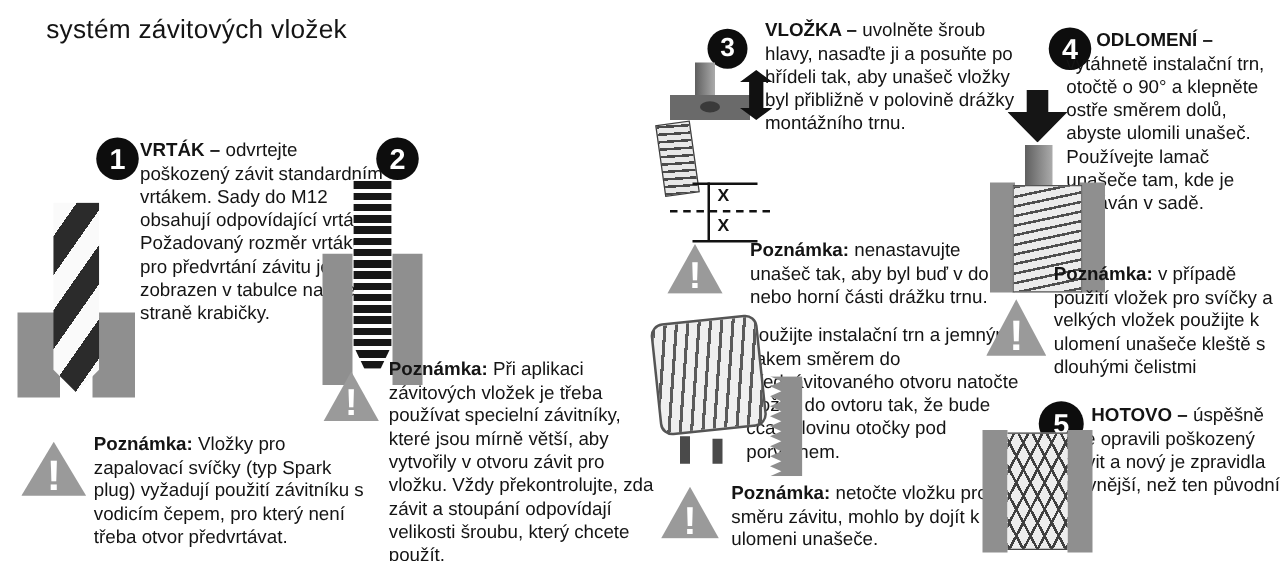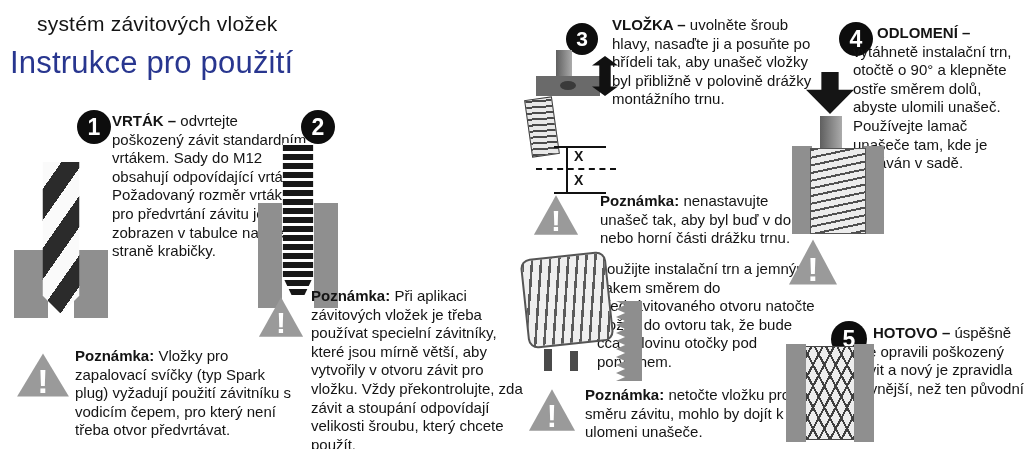"Instrukce pro použití" div.abs { html: <div>Instrukce pro použití</div> -> none }
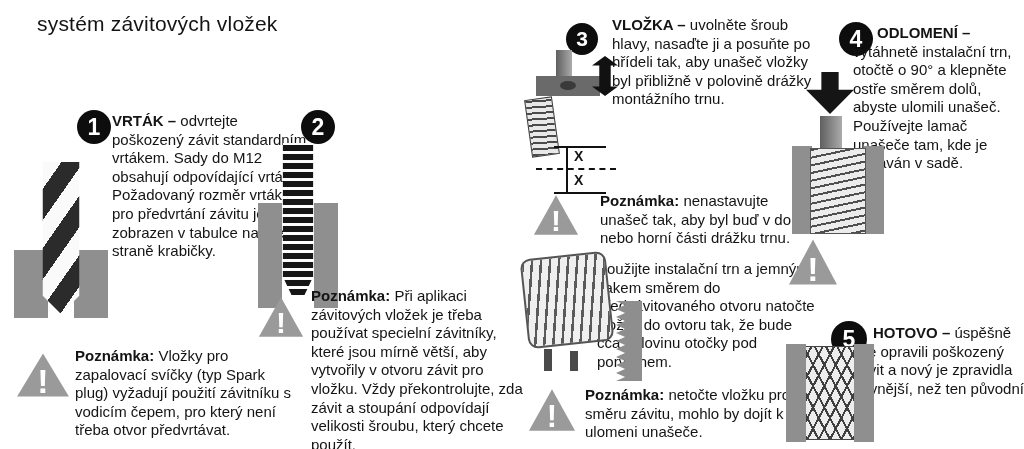"Poznámka: v případě použití vložek" div.abs { html: none -> <div> <span>Poznámka:</span> <span>v případě použití vložek pro svíčky a velkých vložek použijte k ulomení unašeče kleště s dlouhými čelistmi</span> </div> }
